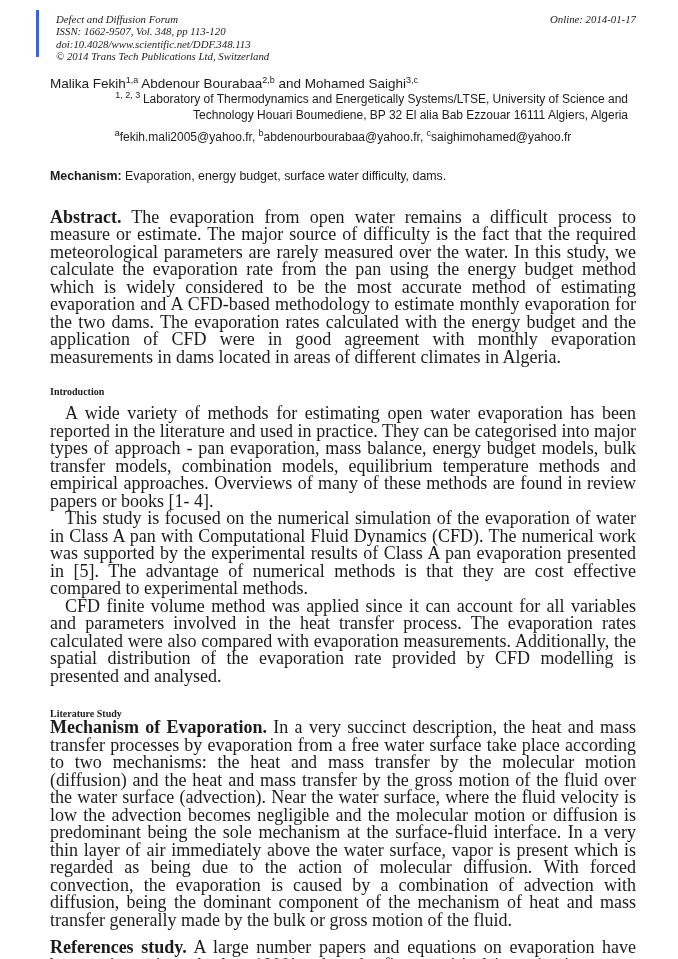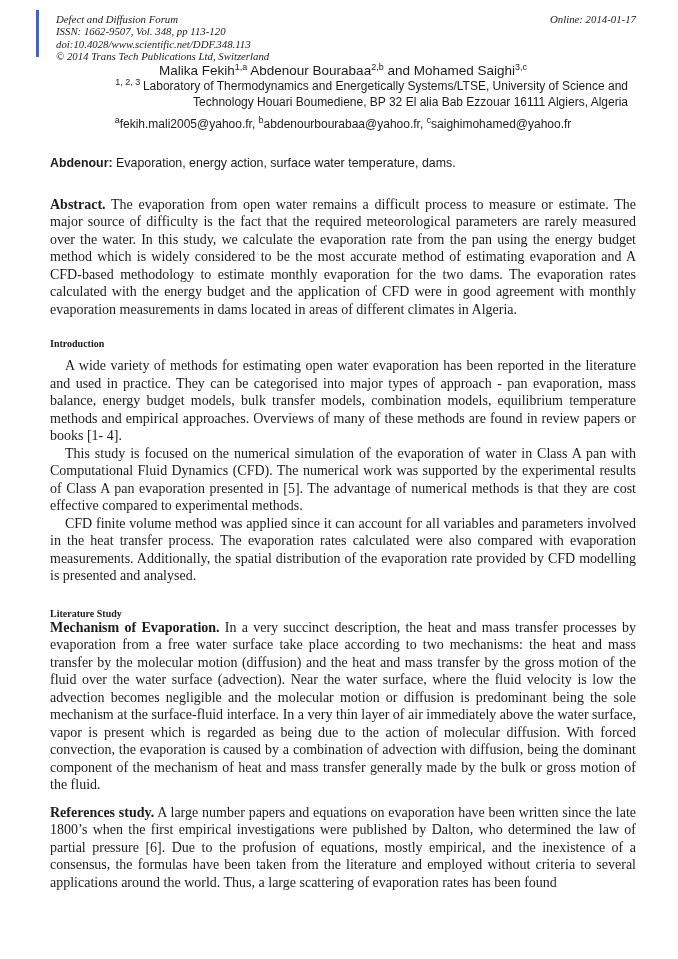"Malika Fekih1,a Abdenour Bourabaa2,b and" .authors { margin-top: none -> 13px; text-align: center -> left }
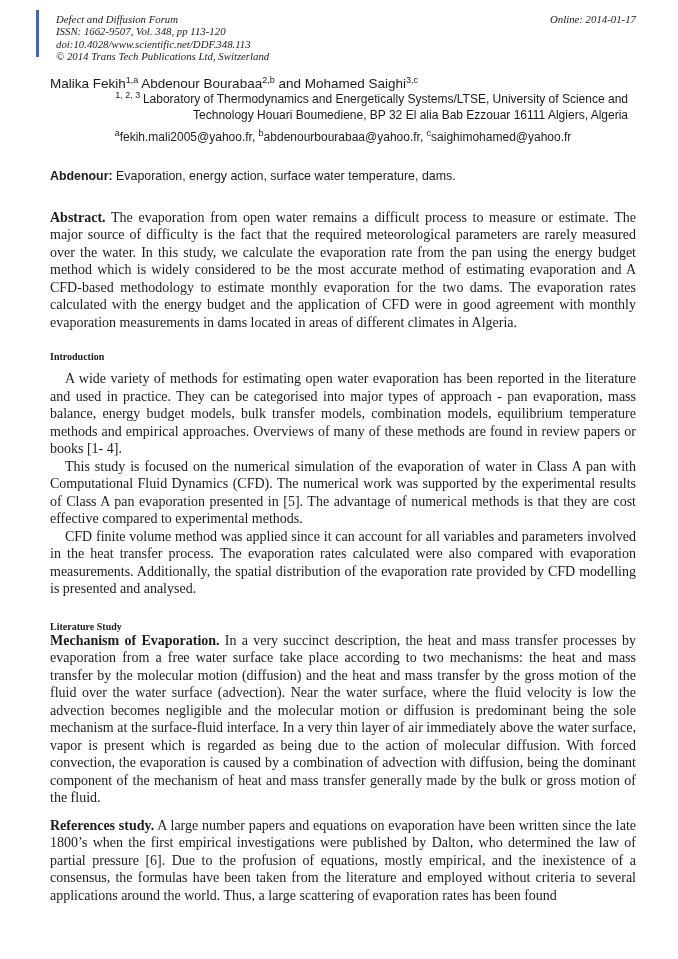"Abdenour:" b { text: Abdenour -> Mechanism }
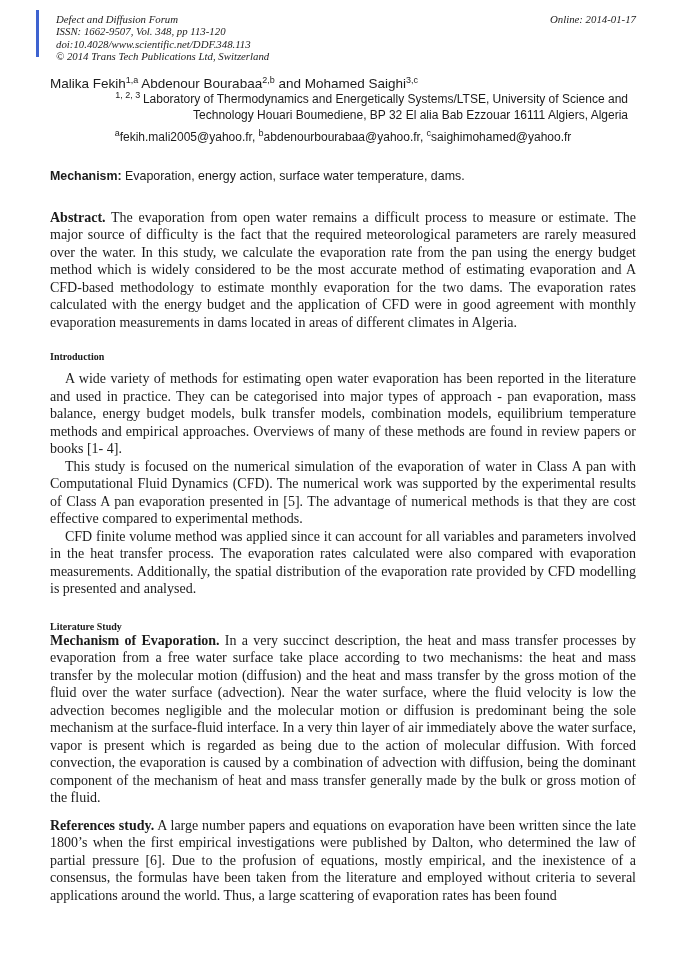"Evaporation, energy action, surface" span { text: action, surface water temperature -> budget, surface water difficulty }
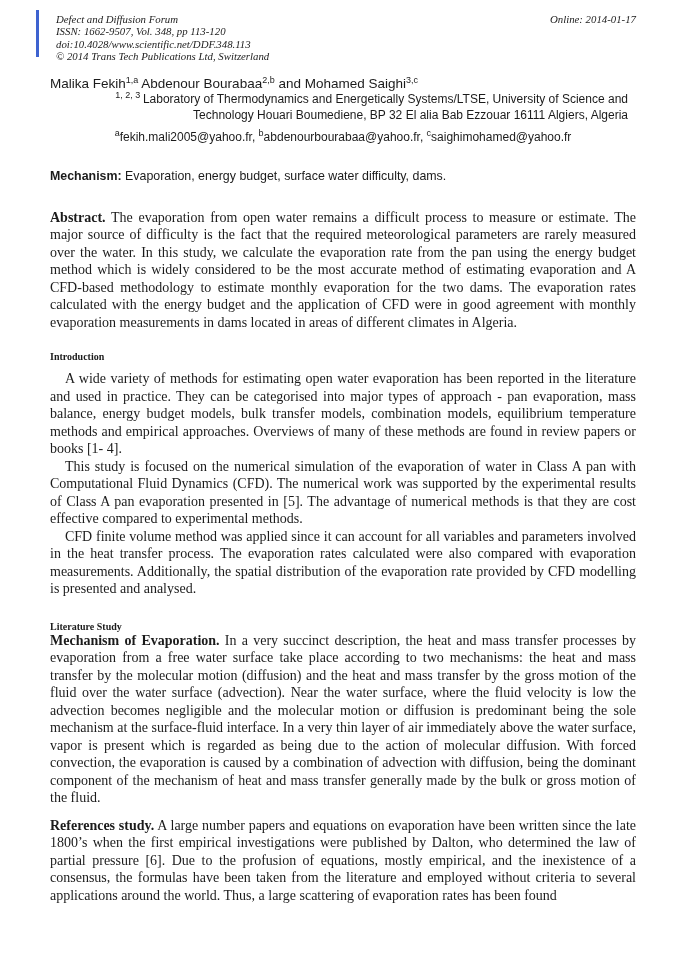"Abstract. The evaporation from open" .para { font-size: 14px -> 18px }
